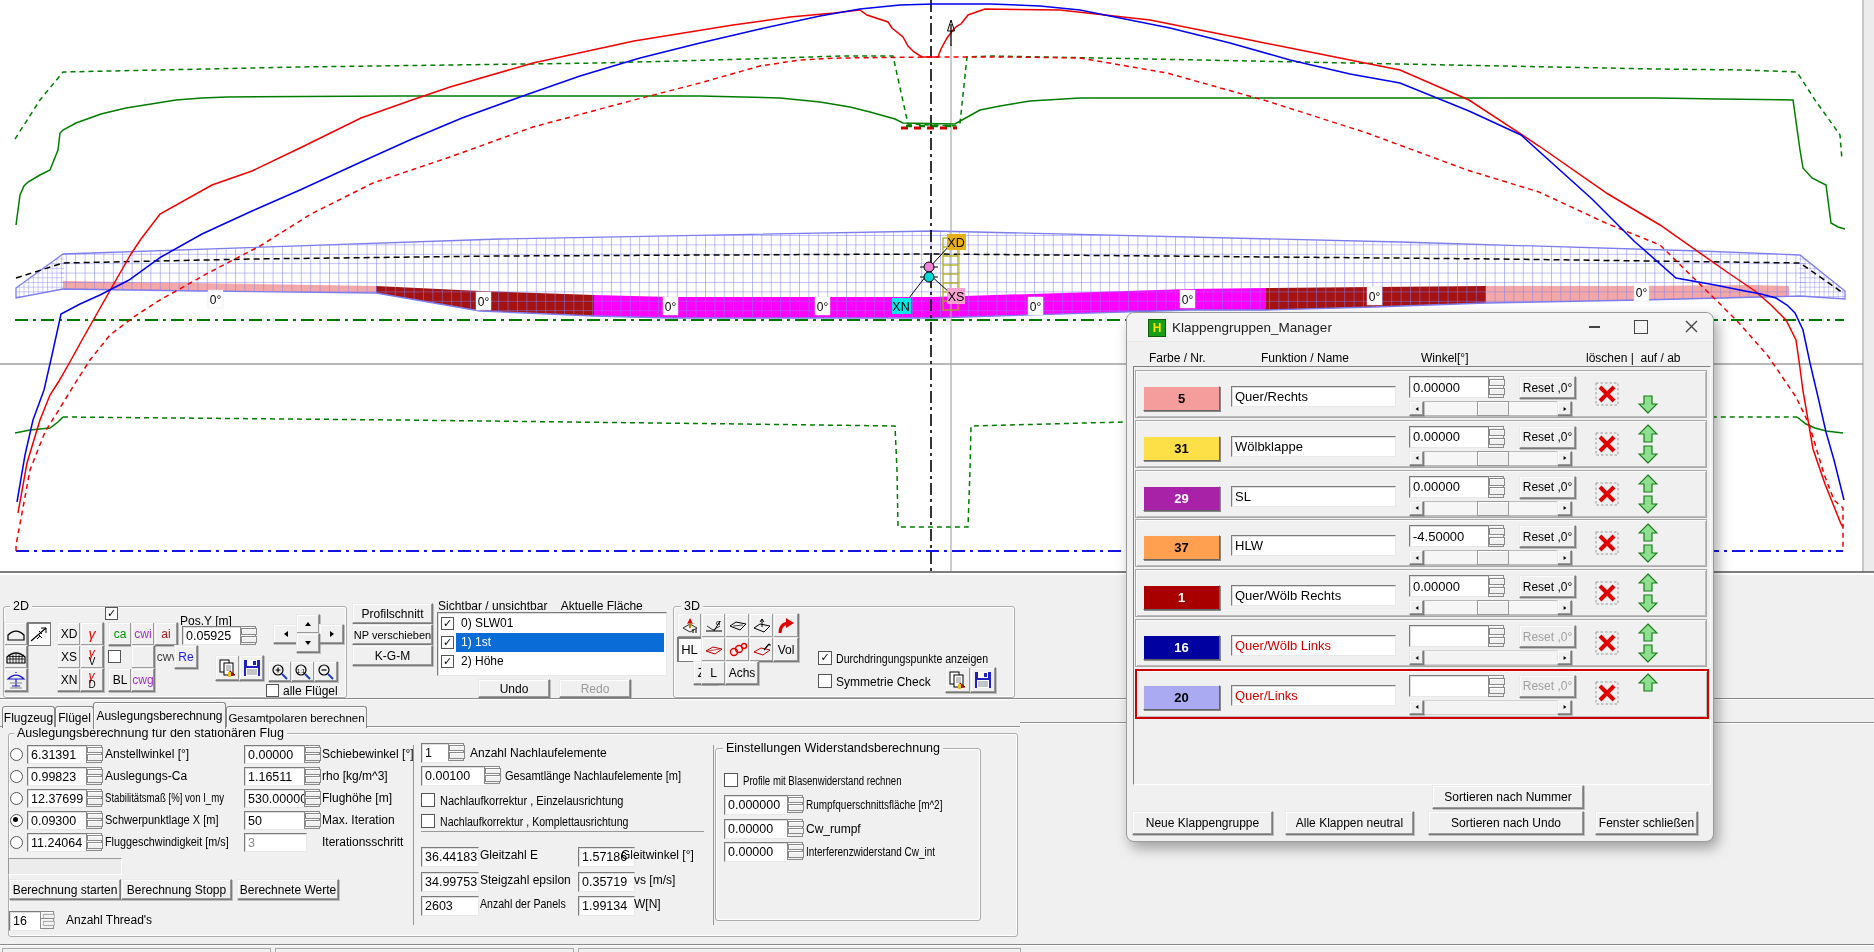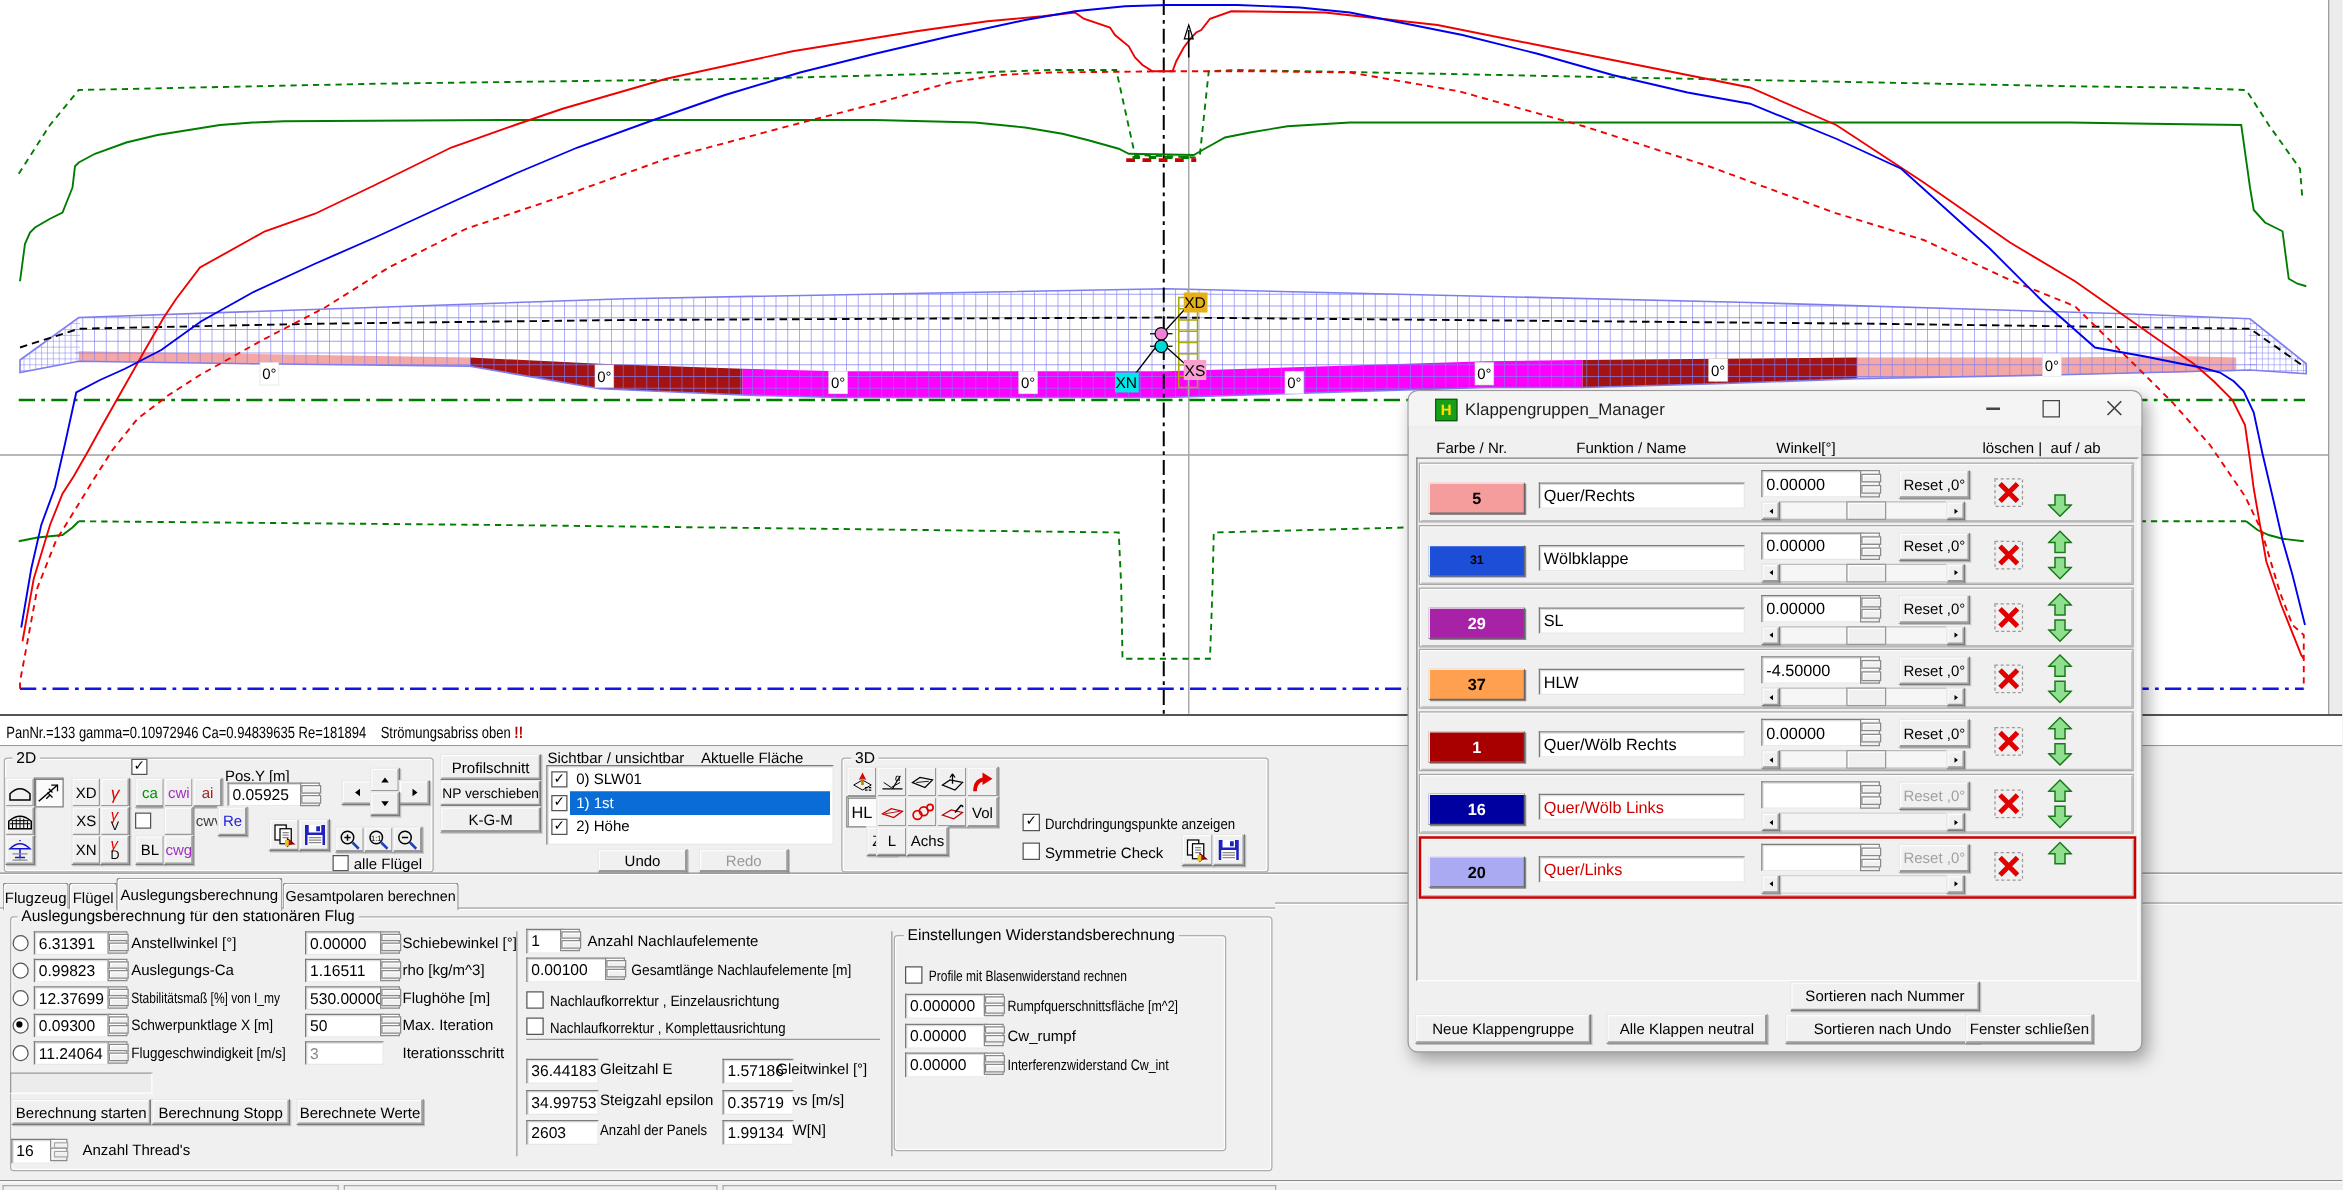"31" div.abs { background: #1d4ed8 -> #fde047; font-size: 10px -> 13px }
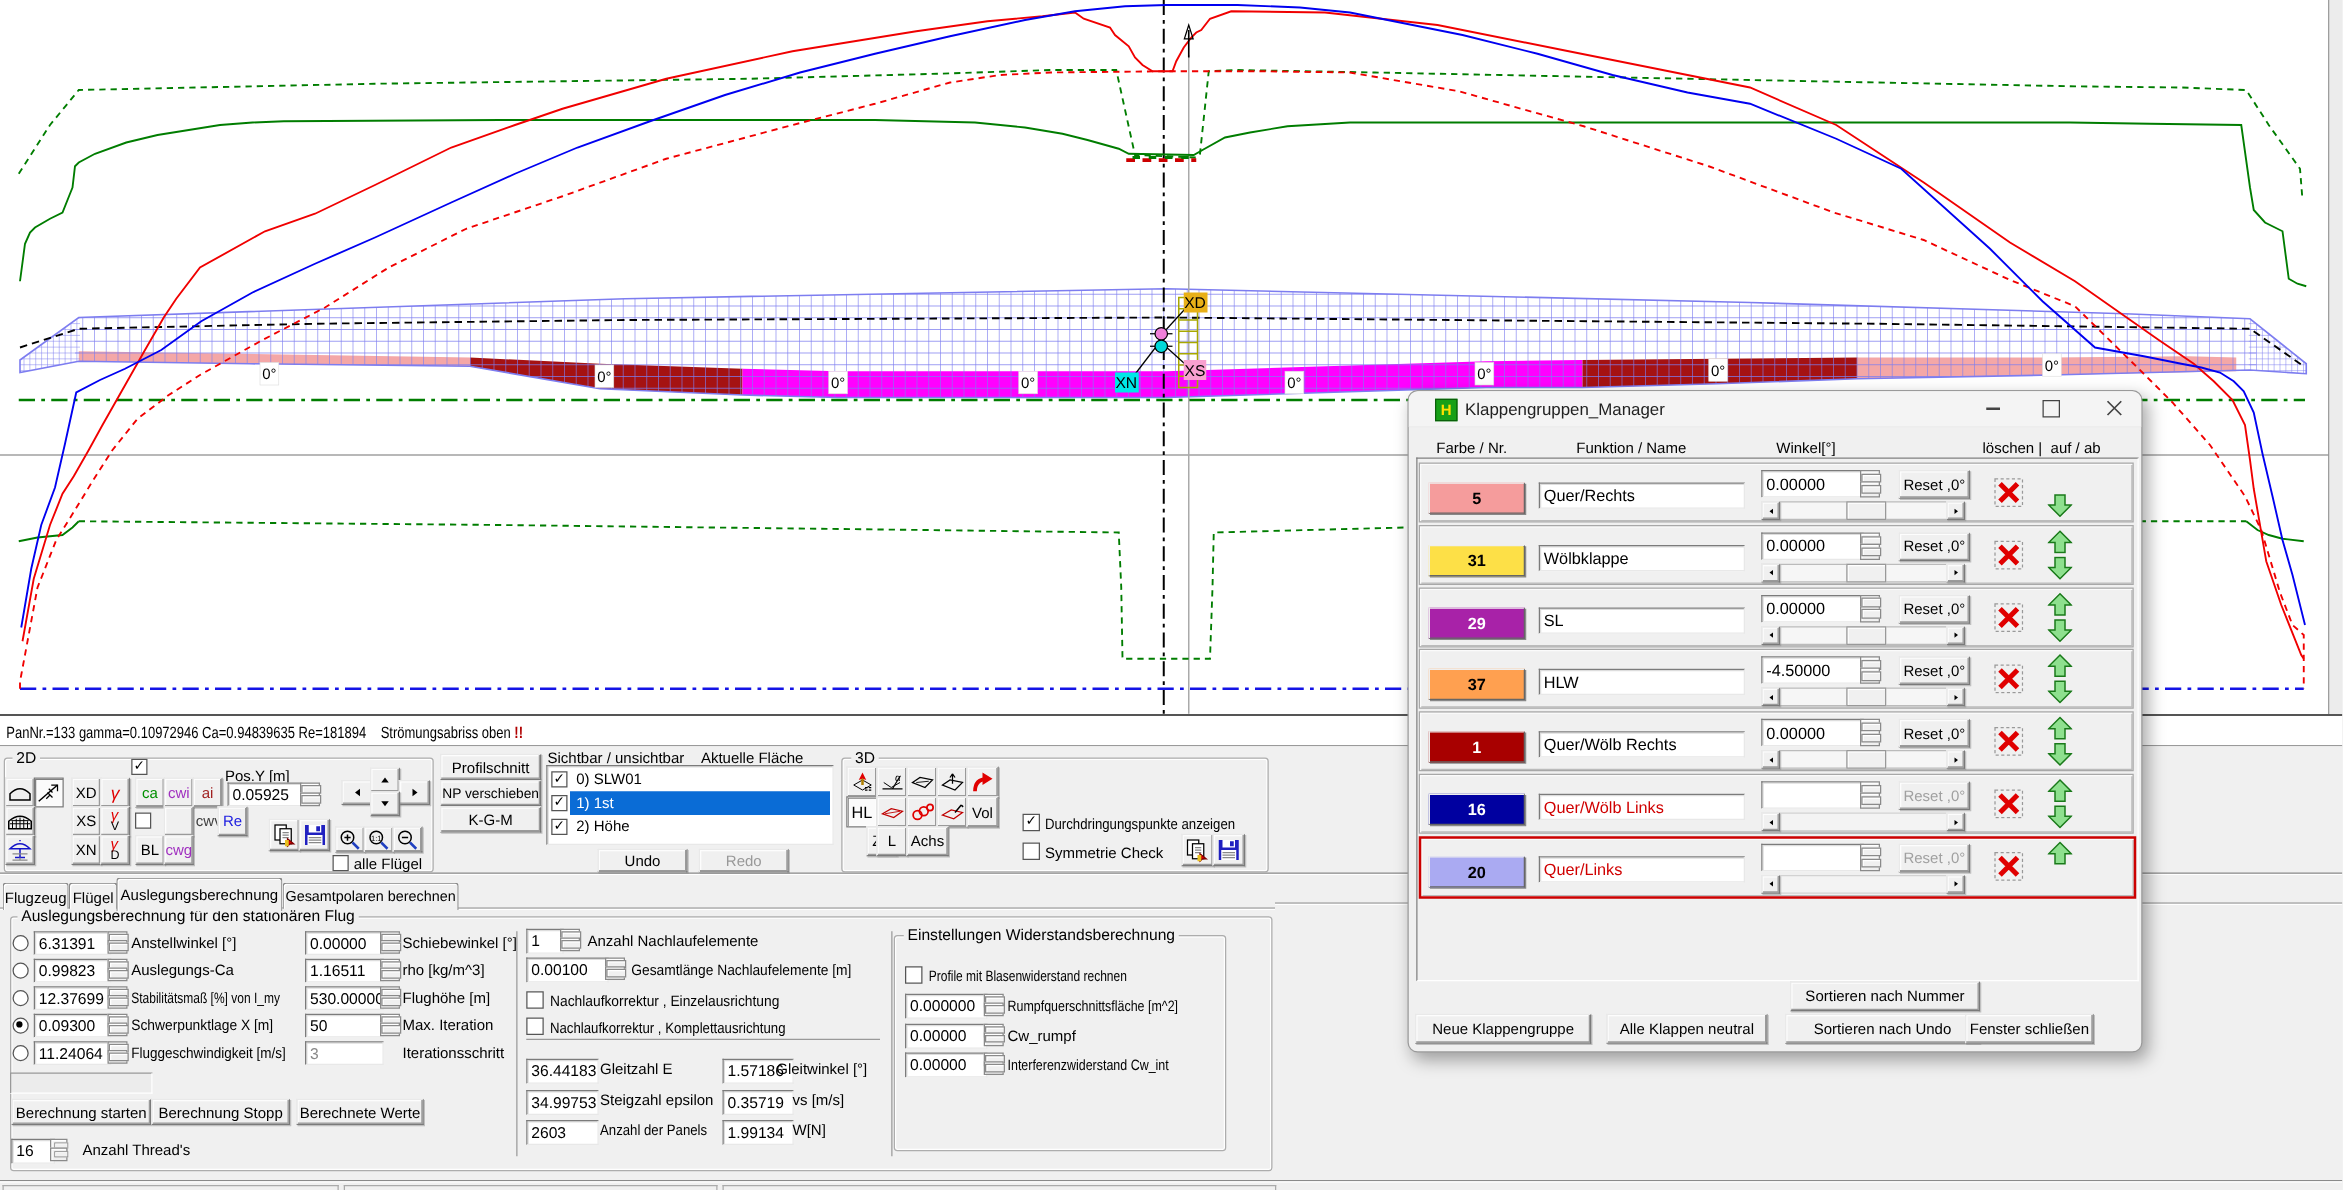"PanNr.=133 gamma=0.10972946" div.abs { html: <div> <div>PanNr.=133 gamma=0.10972946 Ca=0.94839635 Re=181894&nbsp;&nbsp;&nbsp;&nbsp;Strömungsabriss oben <span>!!</span></div> </div> -> none }
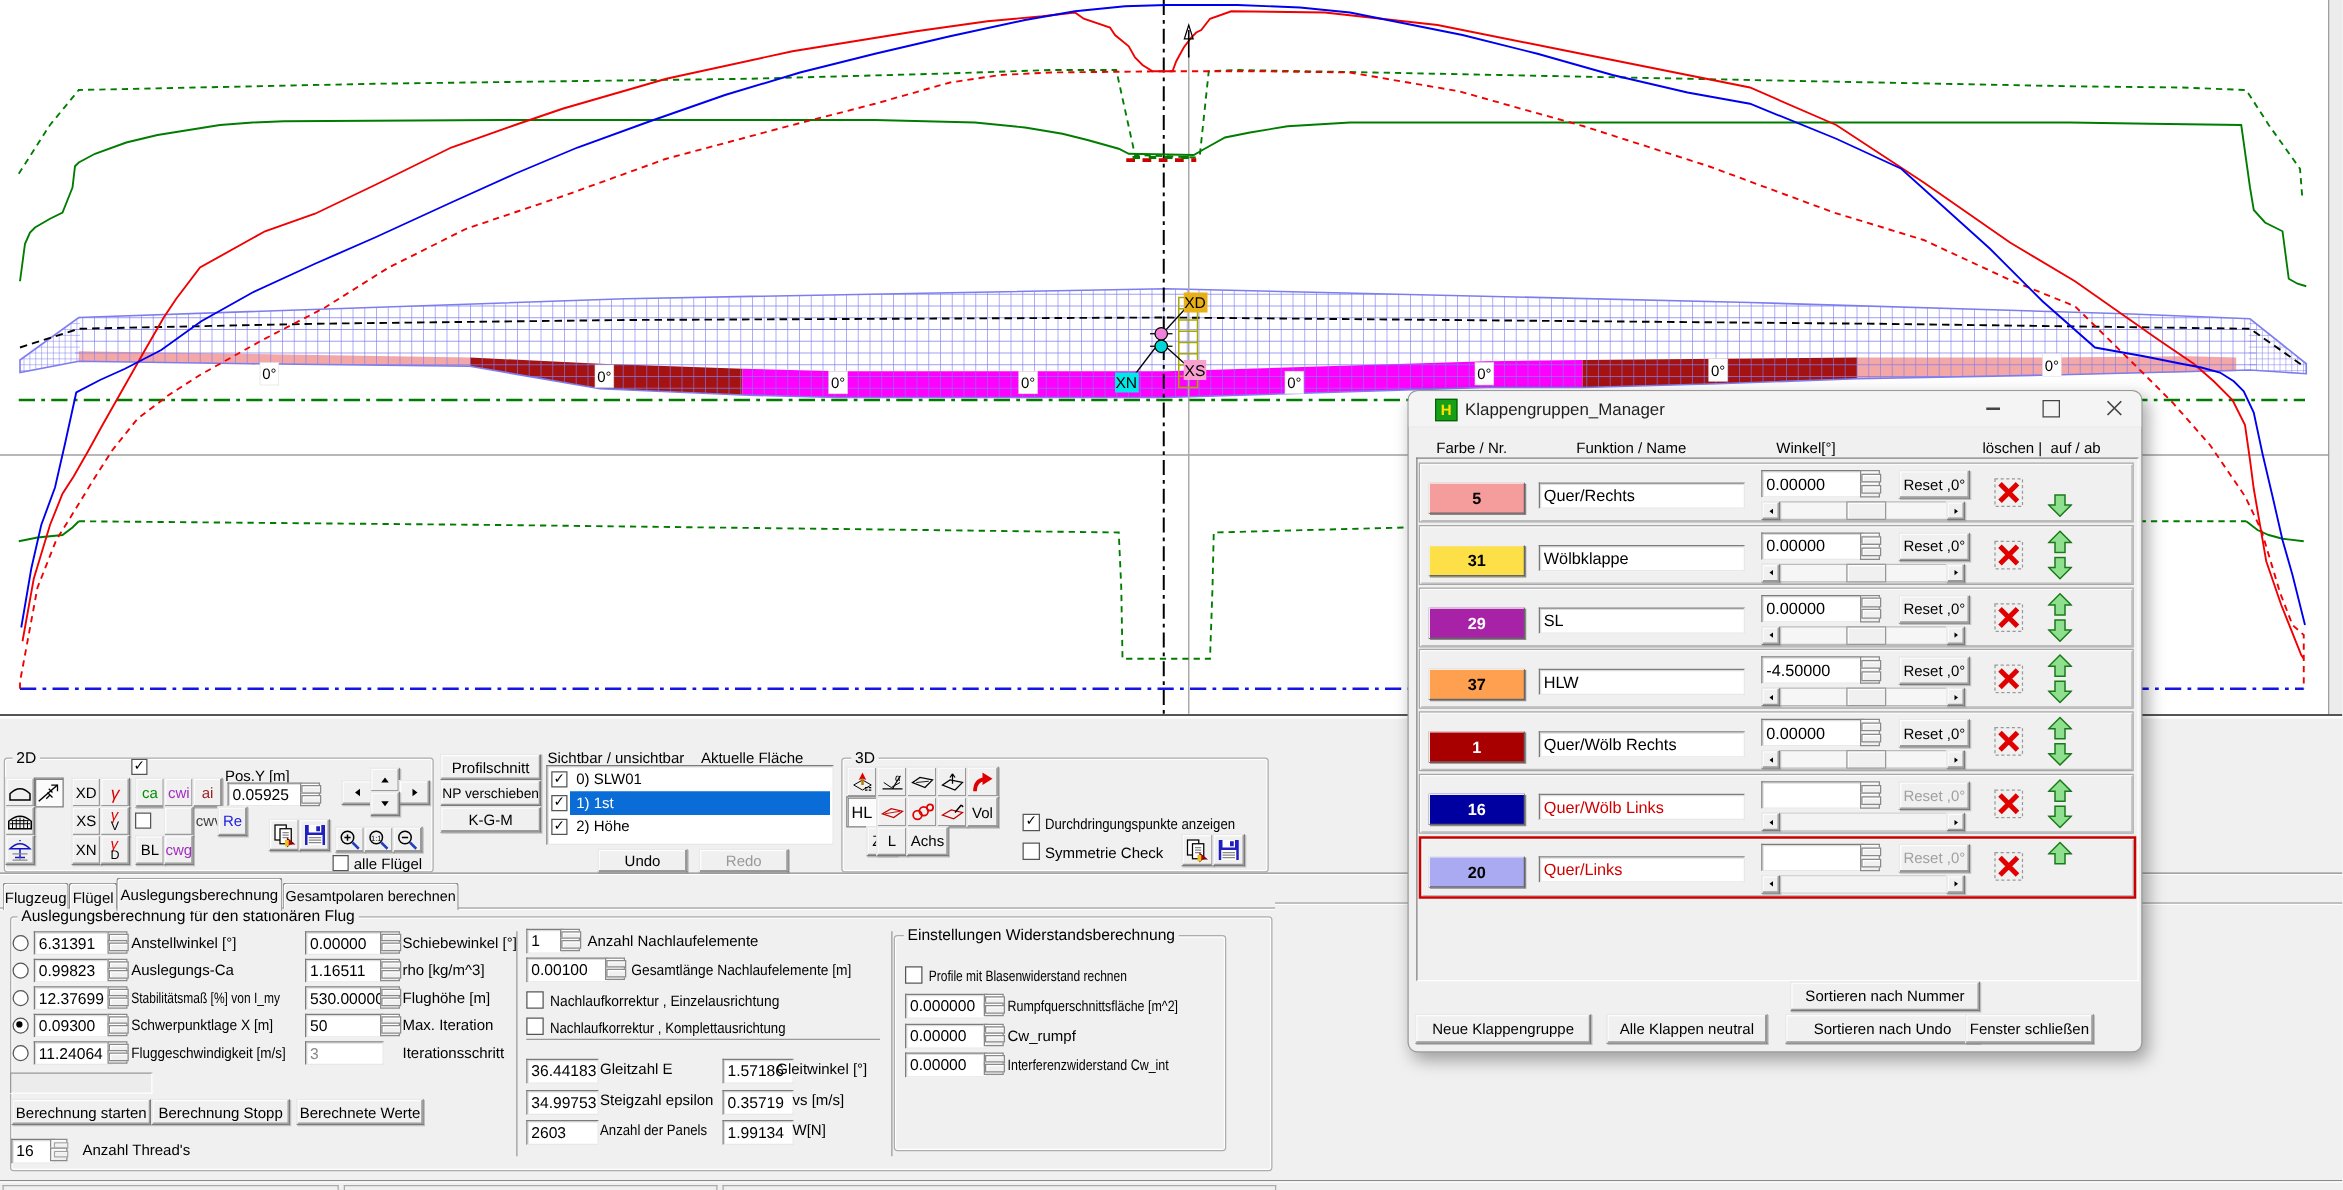"Fenster schließen" div.btn { left: 445px -> 468px }
